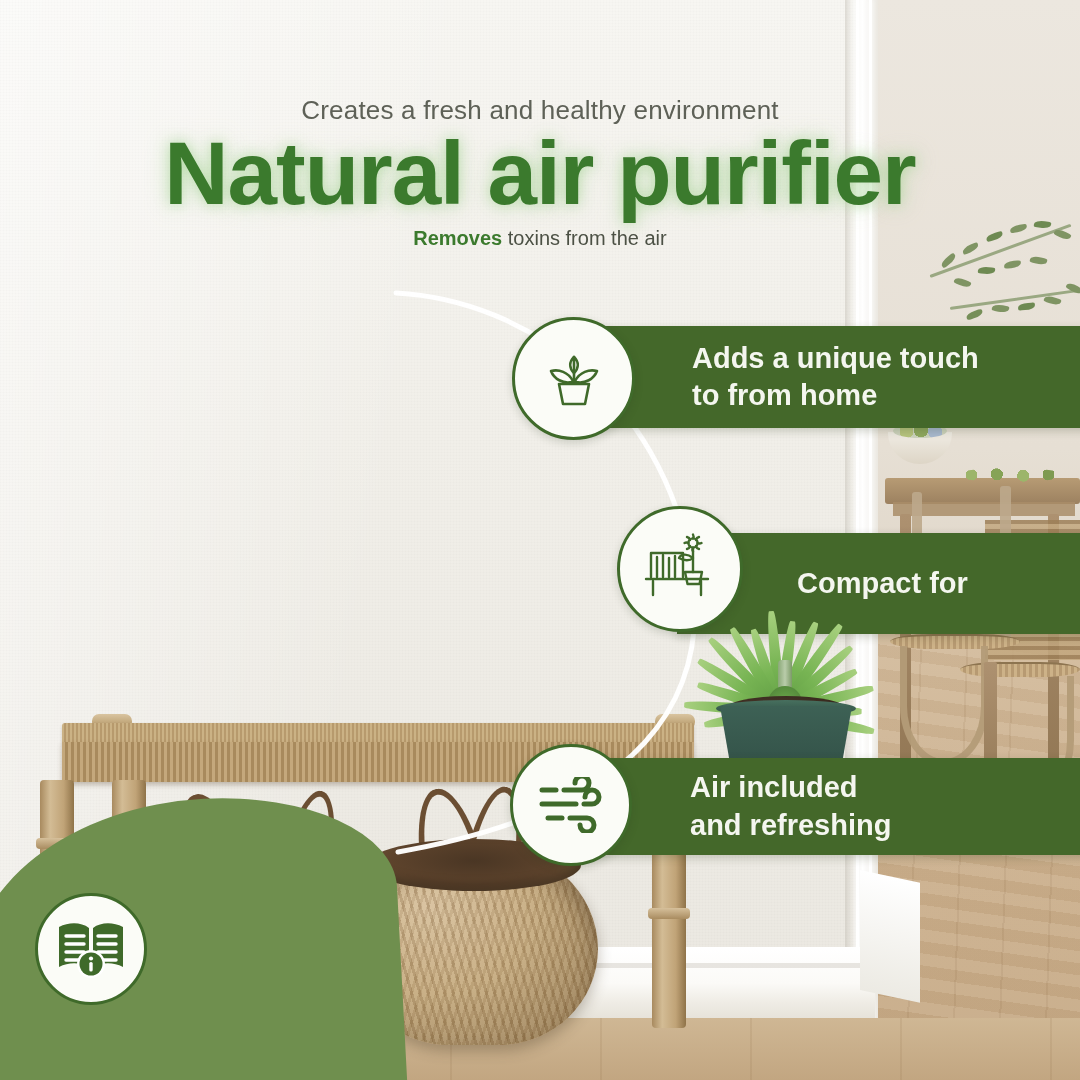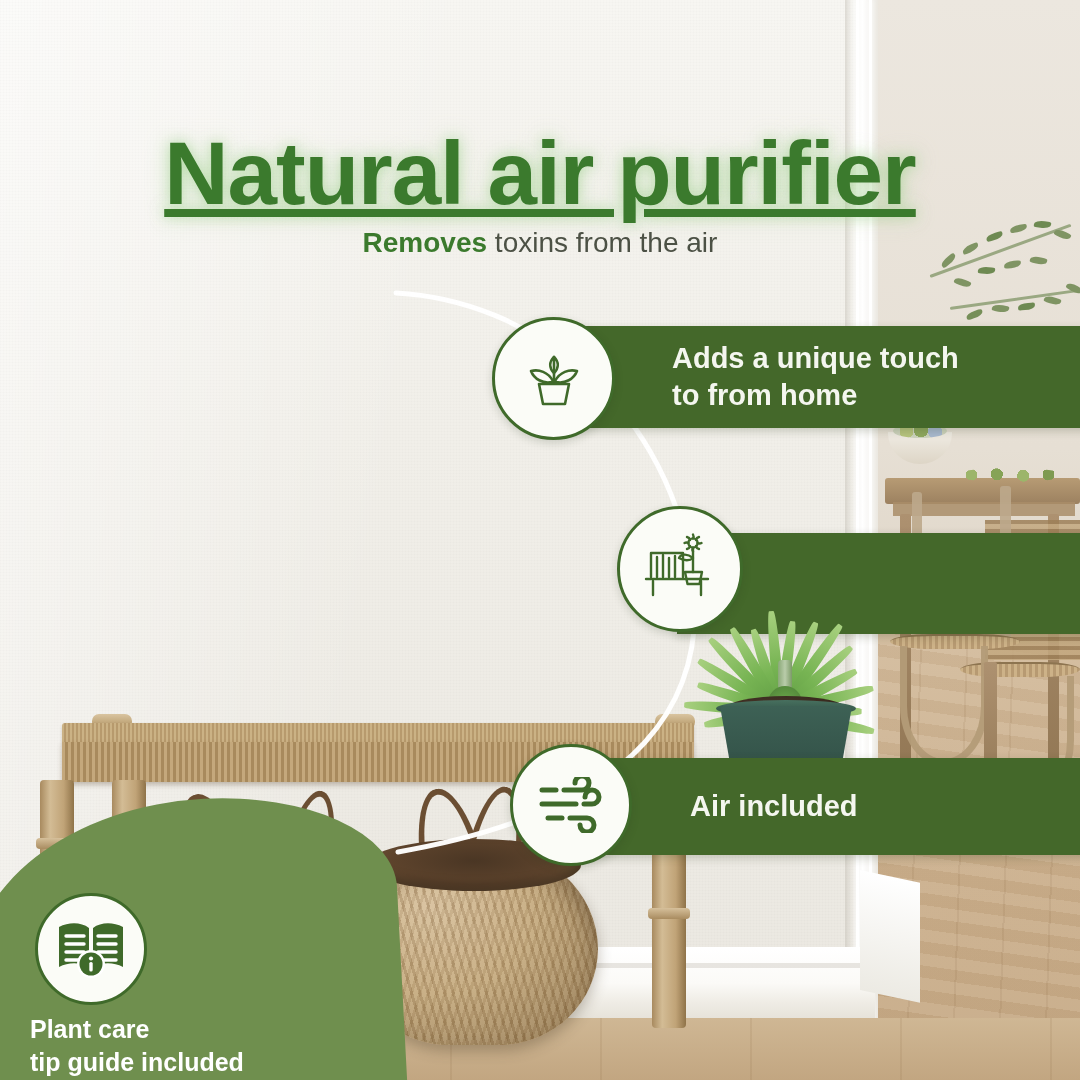"Creates a fresh and healthy" div.eyebrow { html: none -> <div>Creates a fresh and healthy environment</div> }
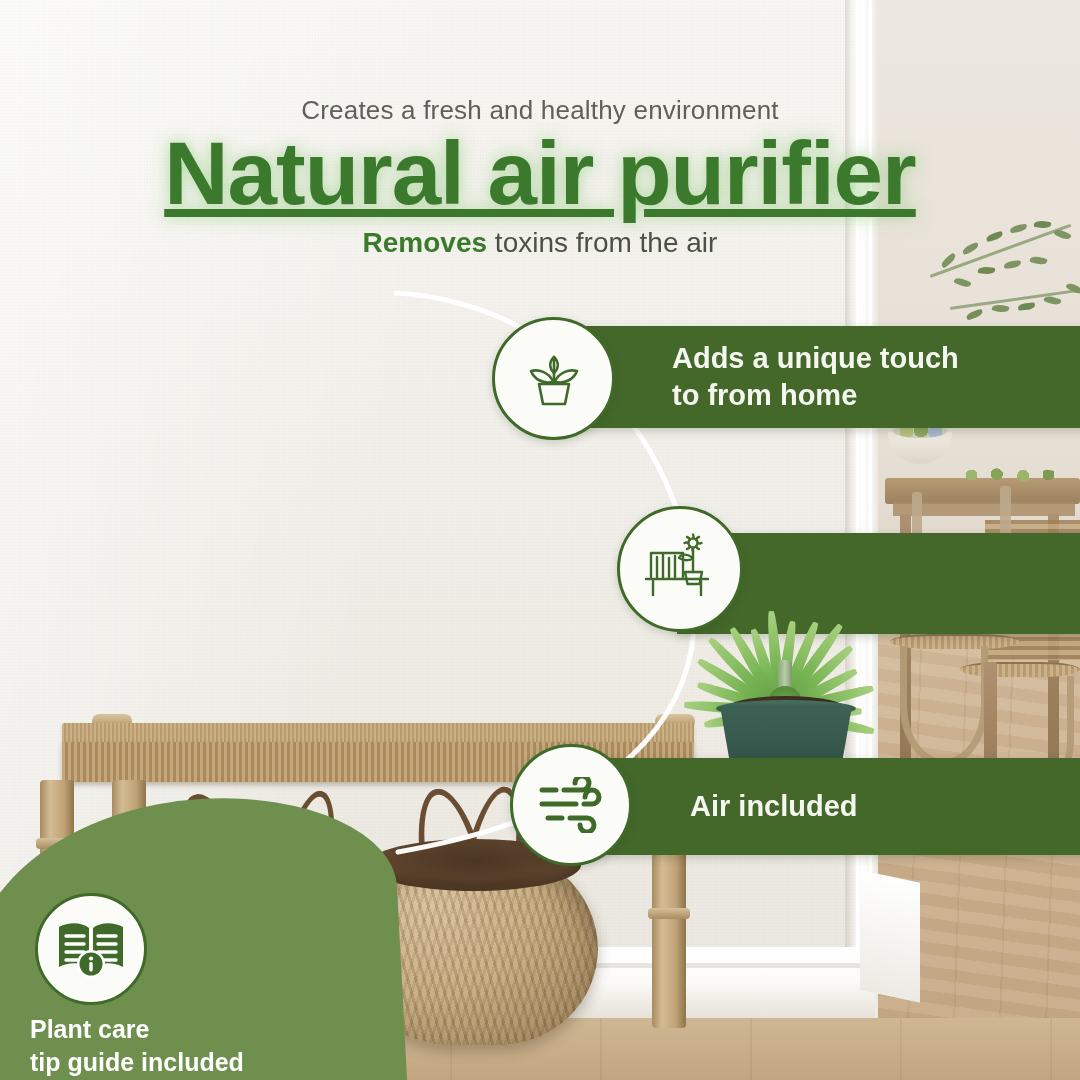"Natural air purifier" .headline { text-decoration: underline -> none }
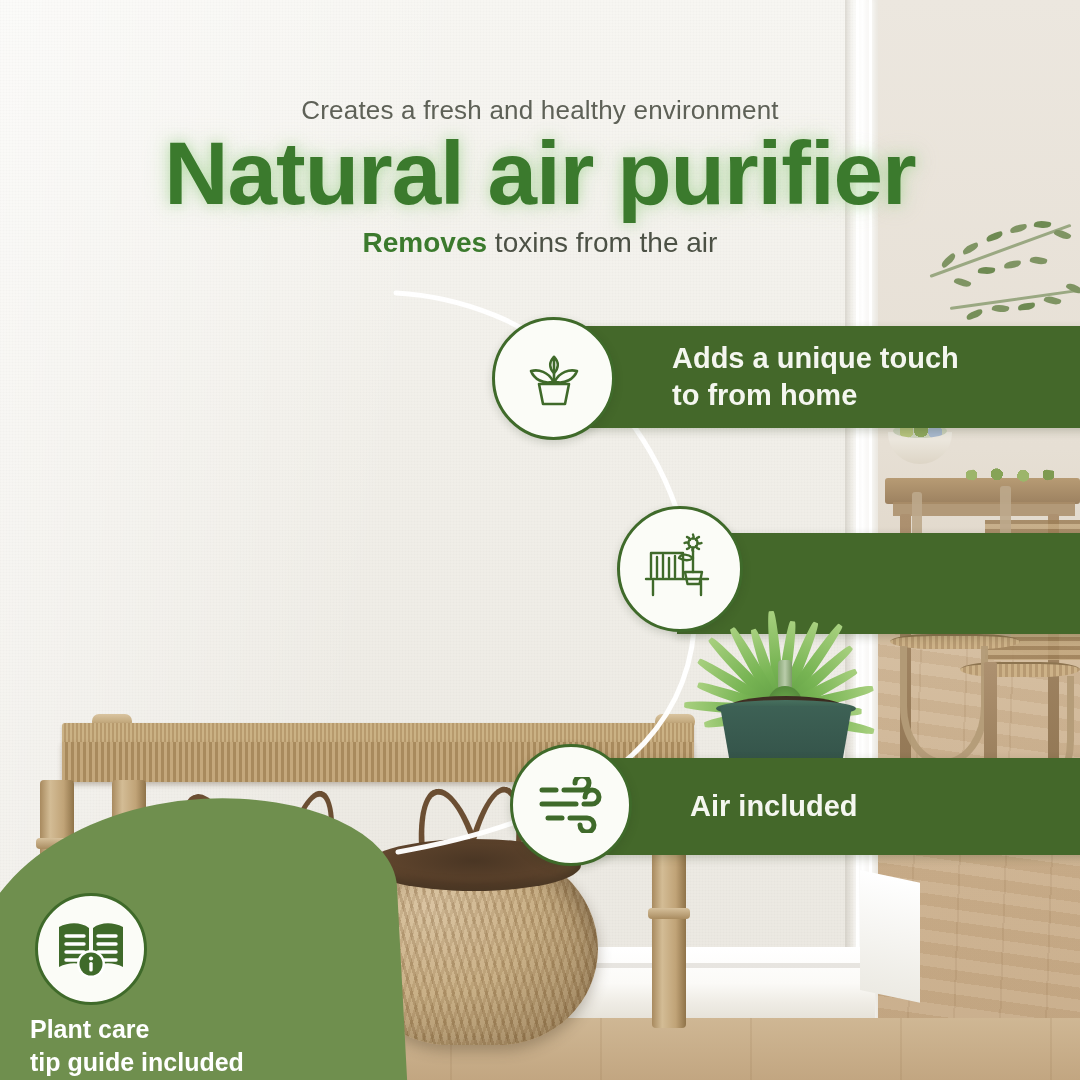"Removes toxins from the air" .subline { font-size: 28px -> 20px }
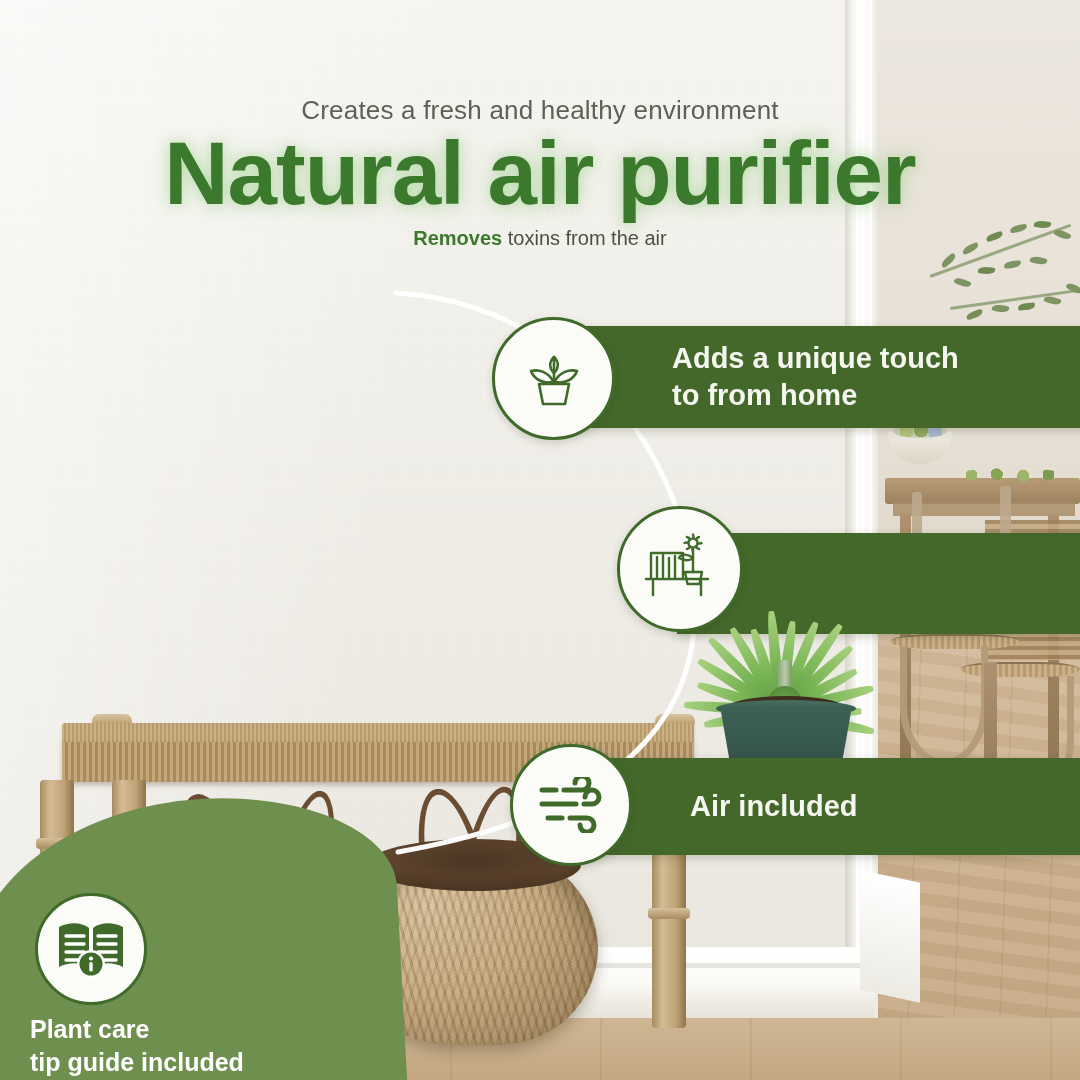"Adds a unique touch" div.feature { left: 492px -> 512px }
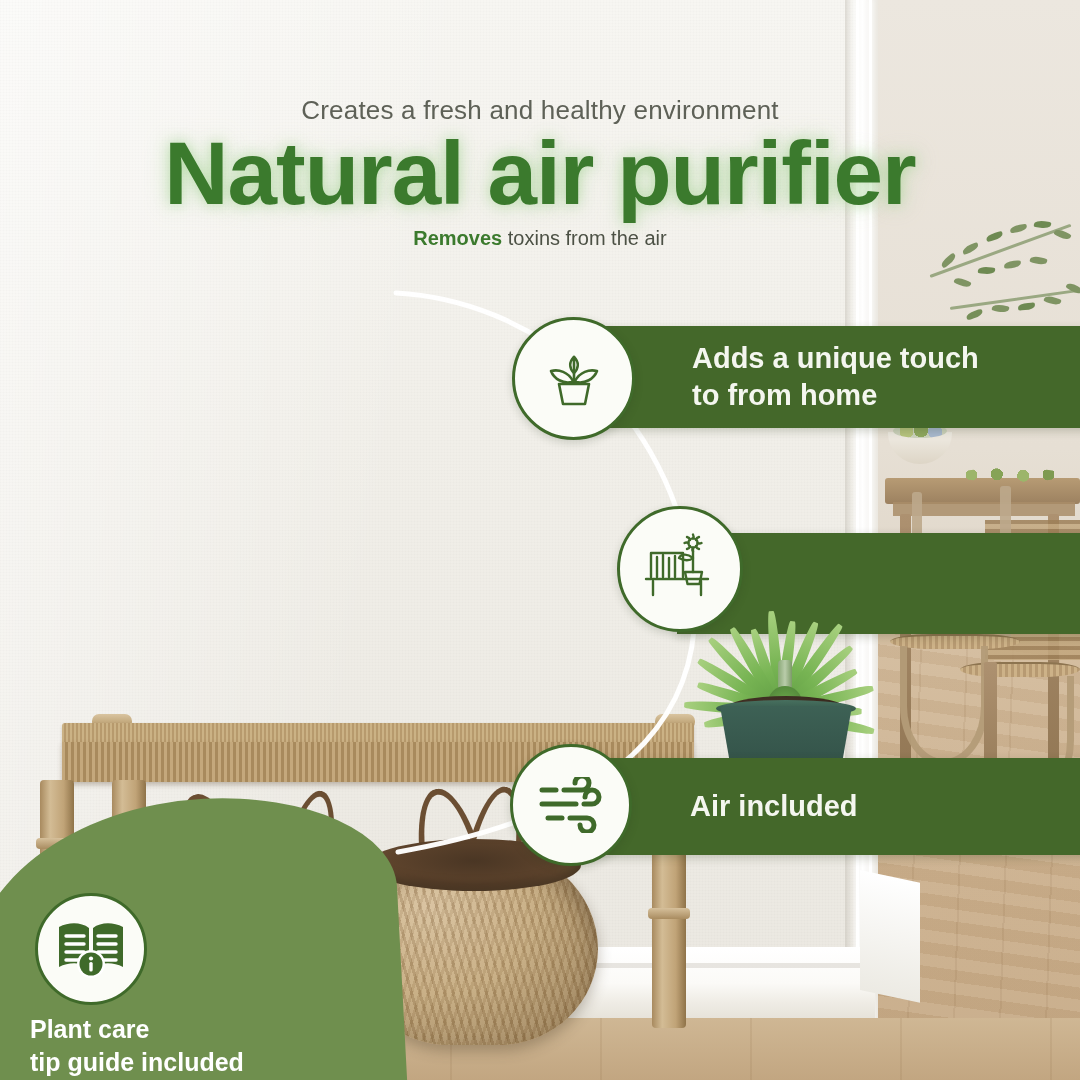"Compact for" span { html: none -> <span>Compact for</span> }
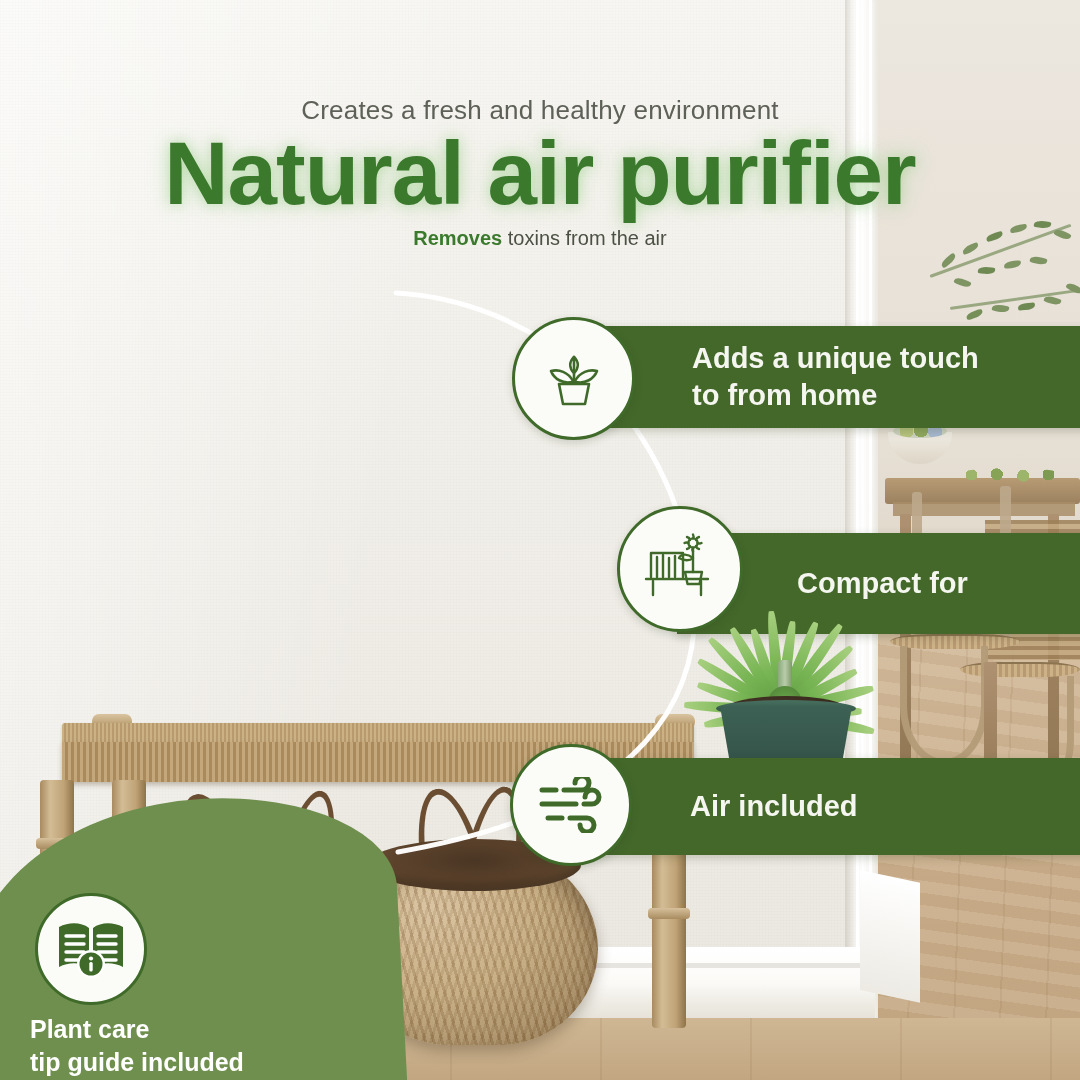"and refreshing" span { html: none -> <span>and refreshing</span> }
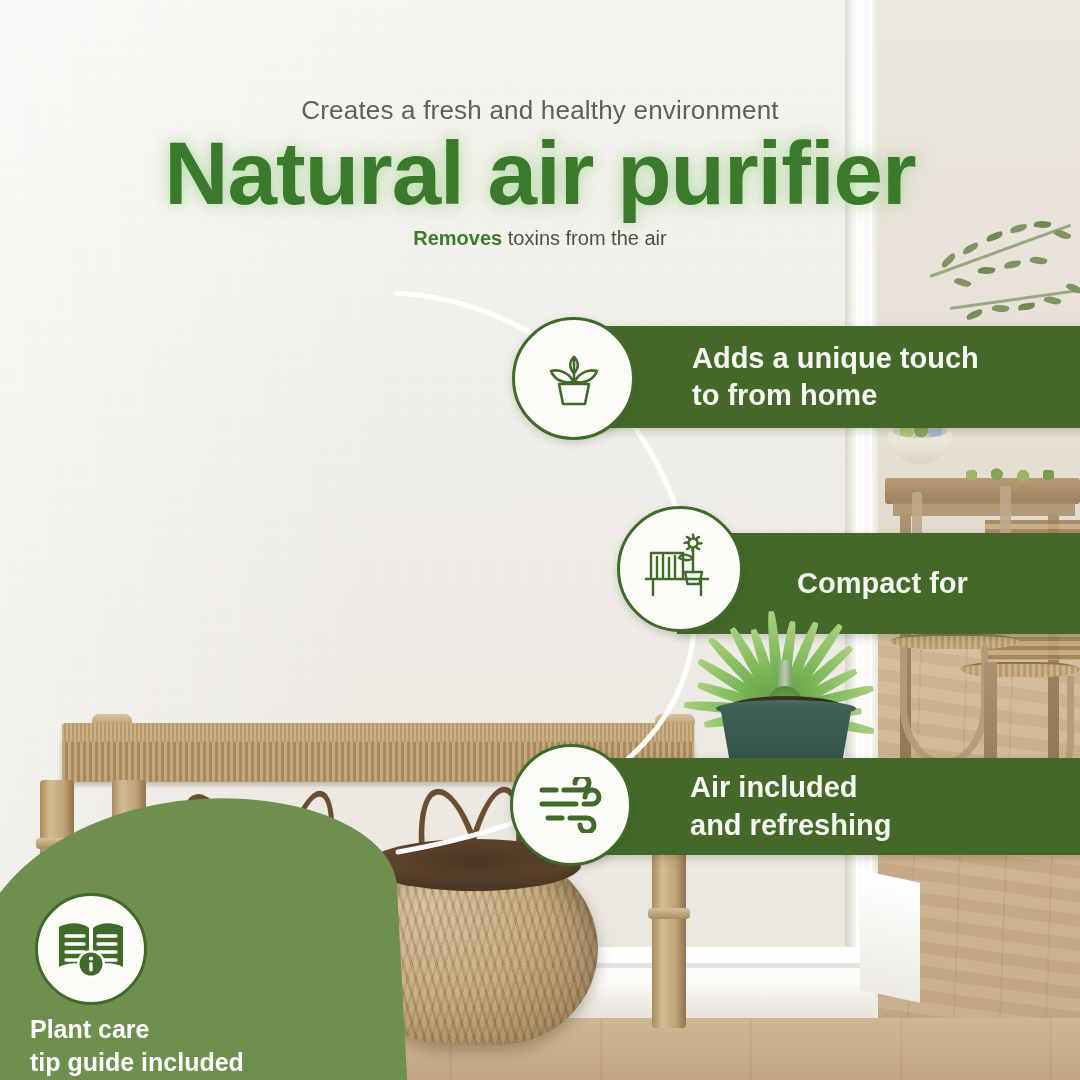"Plant care" div.care-text { html: <div> <span>Plant care</span> <span>tip guide included</span> </div> -> none }
